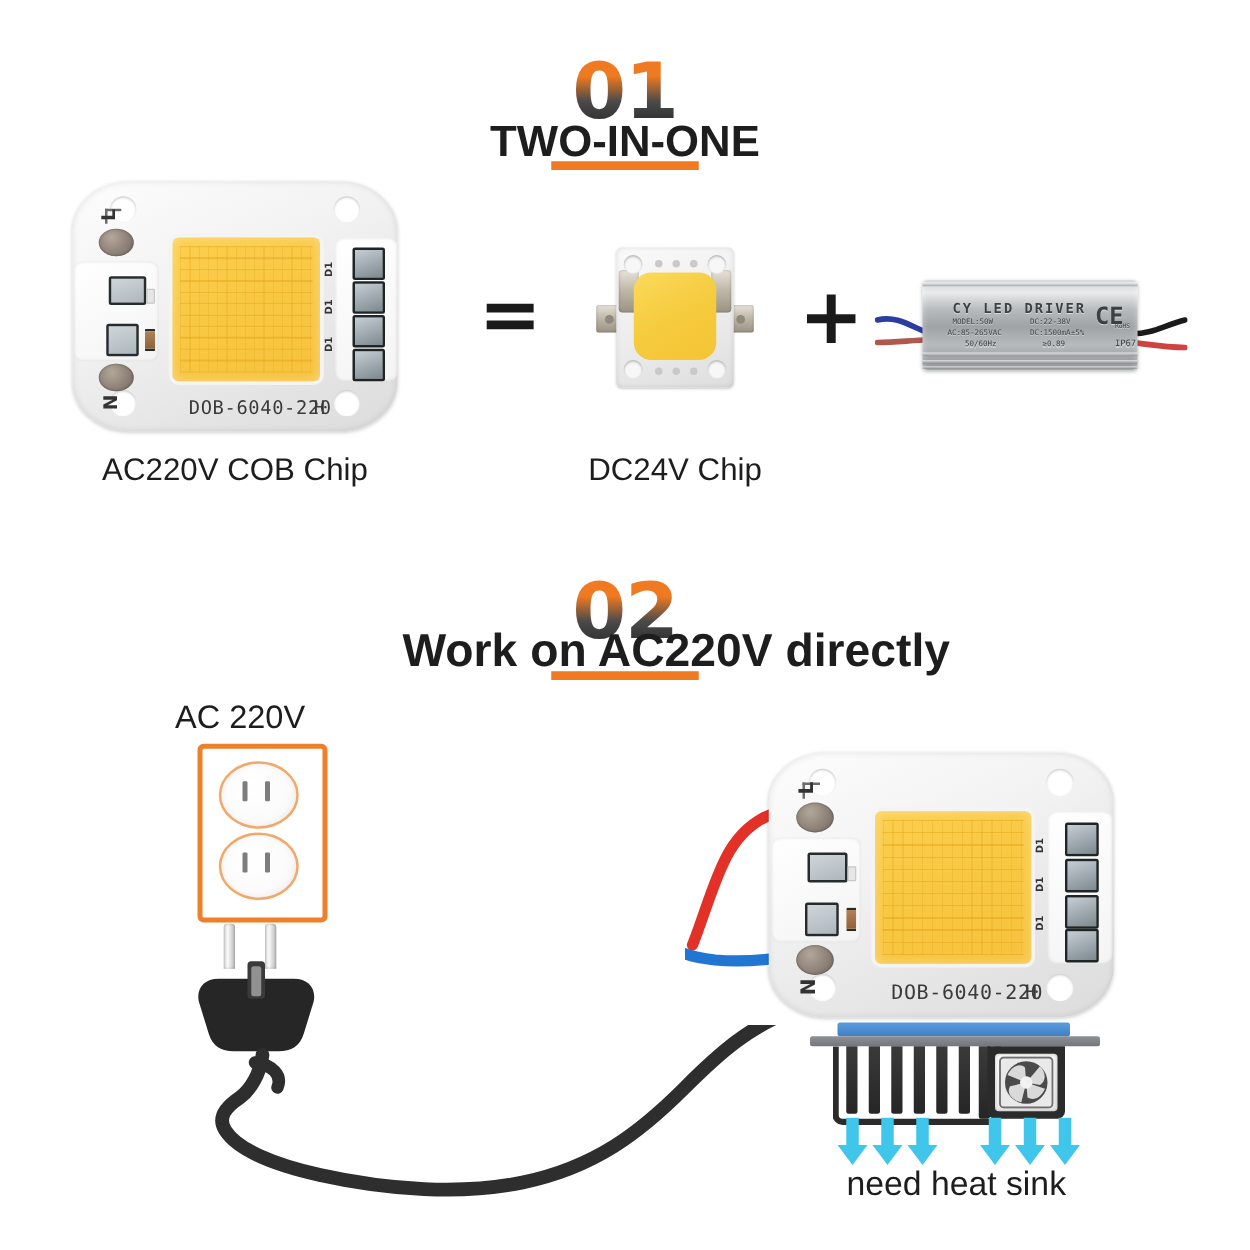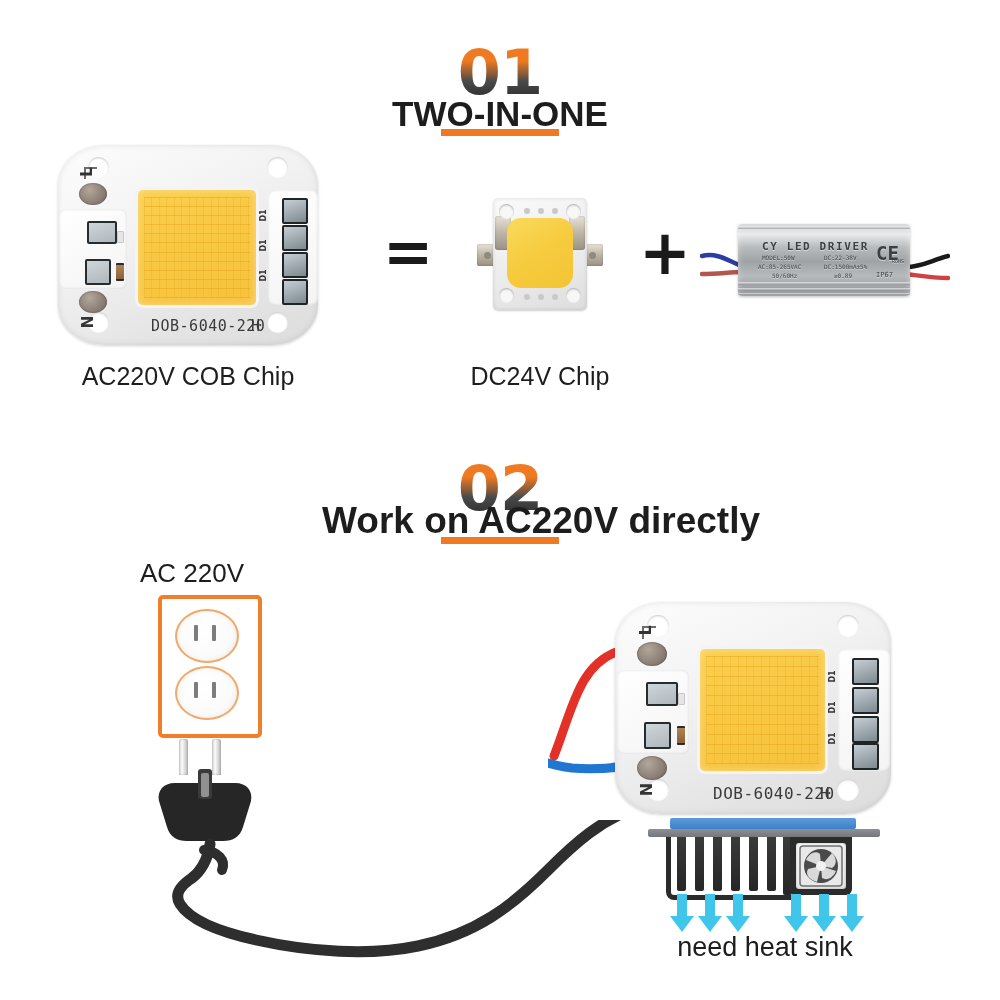"IP67" div.drv-text { left: 176px -> 192px }
